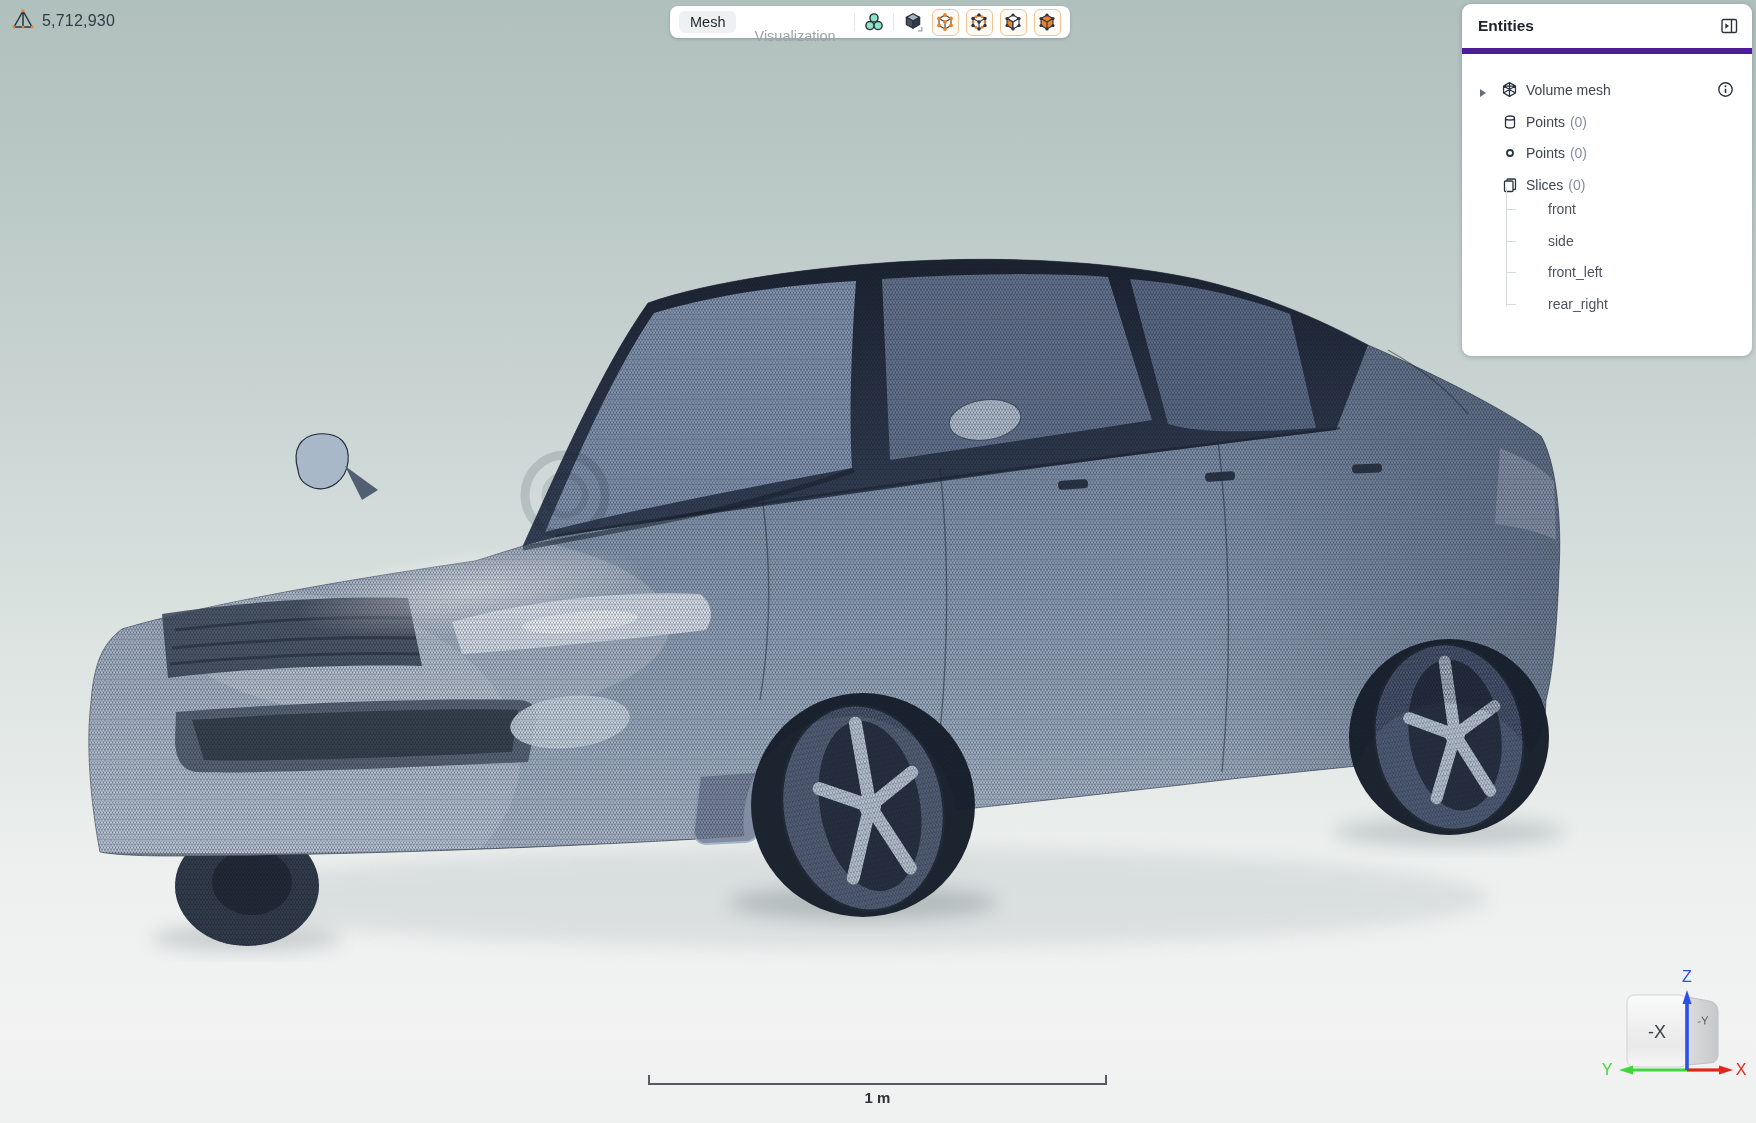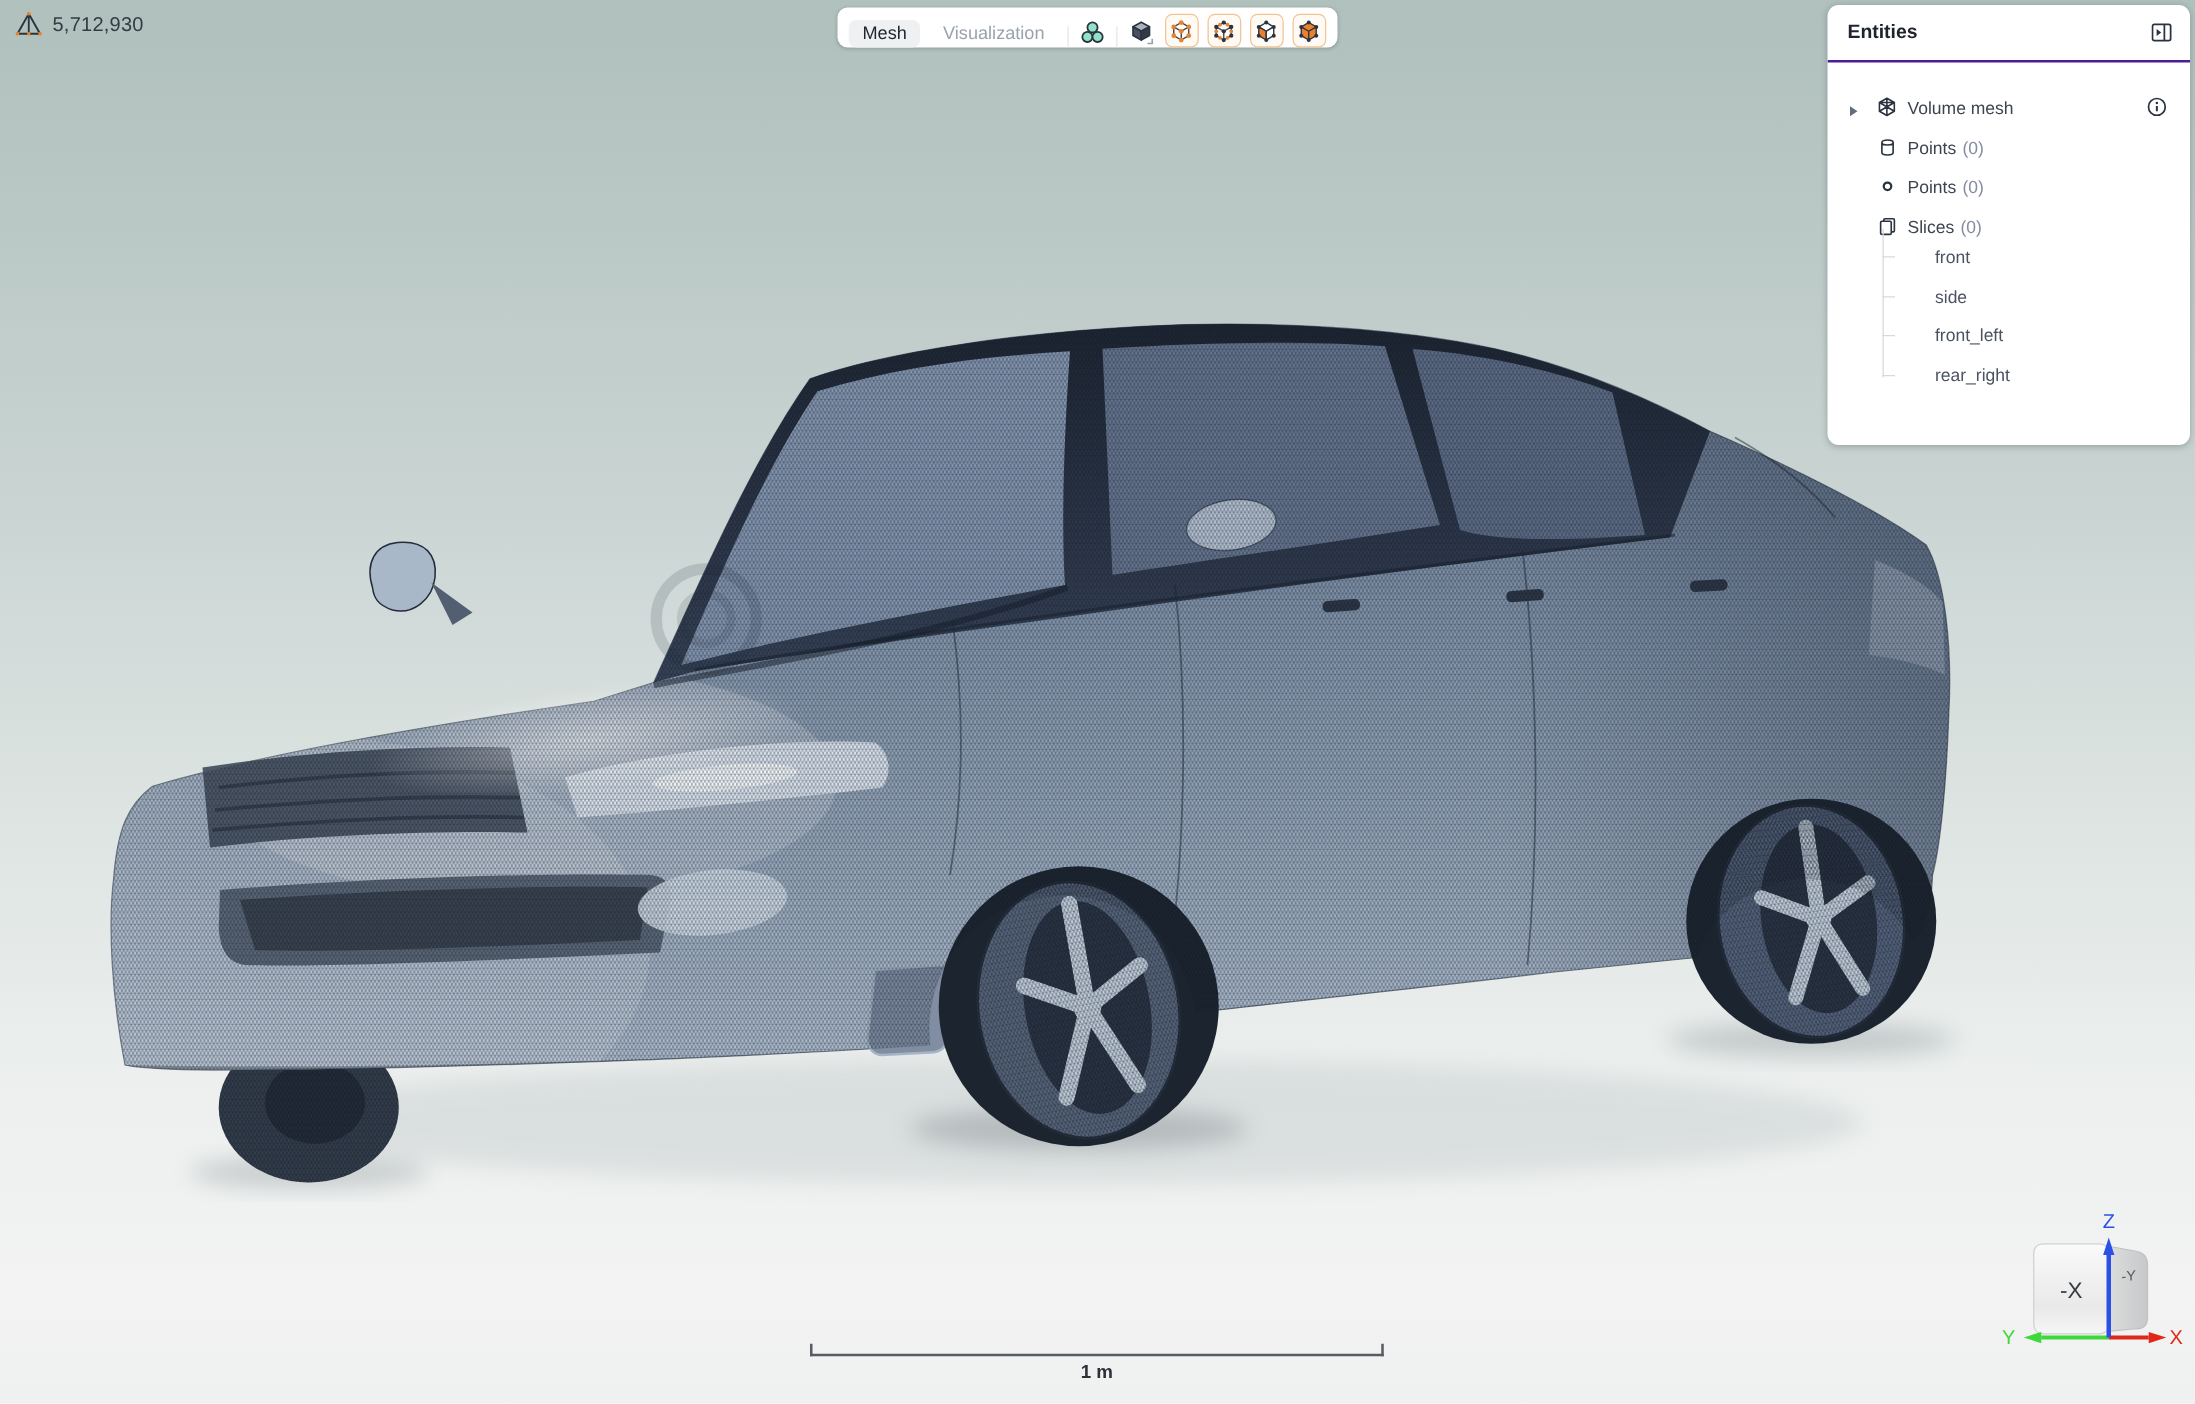"Mesh" .toolbar { align-items: flex-end -> center }
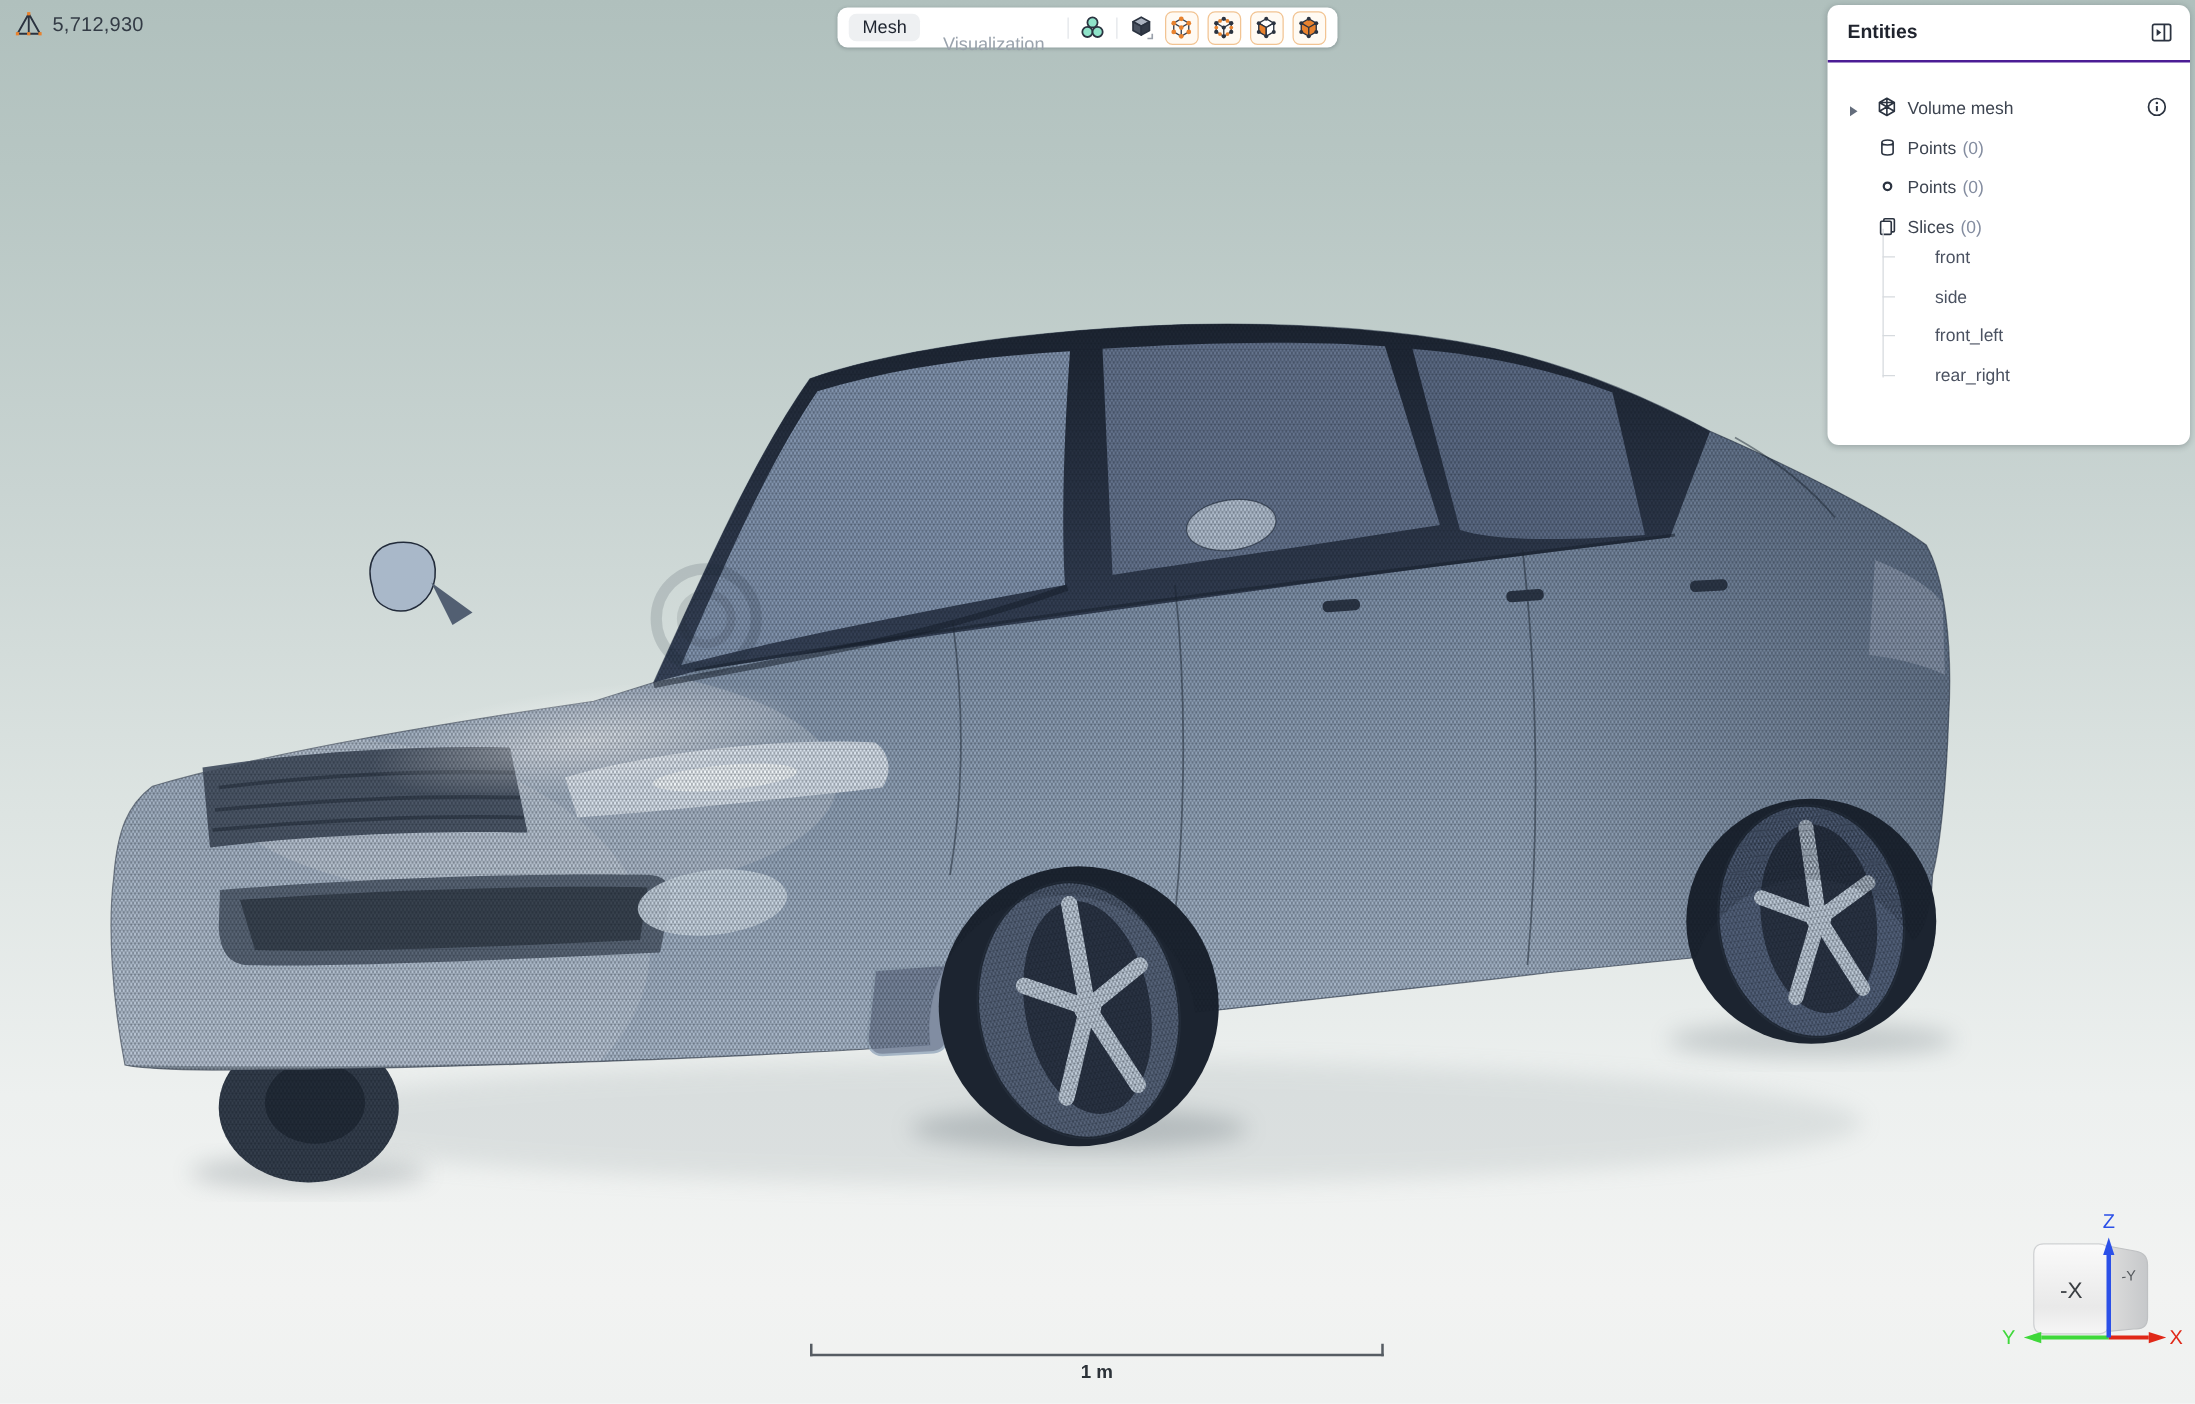"Entities" .panel .hdr { border-bottom: 2px solid #4c1d95 -> 6px solid #4c1d95 }
